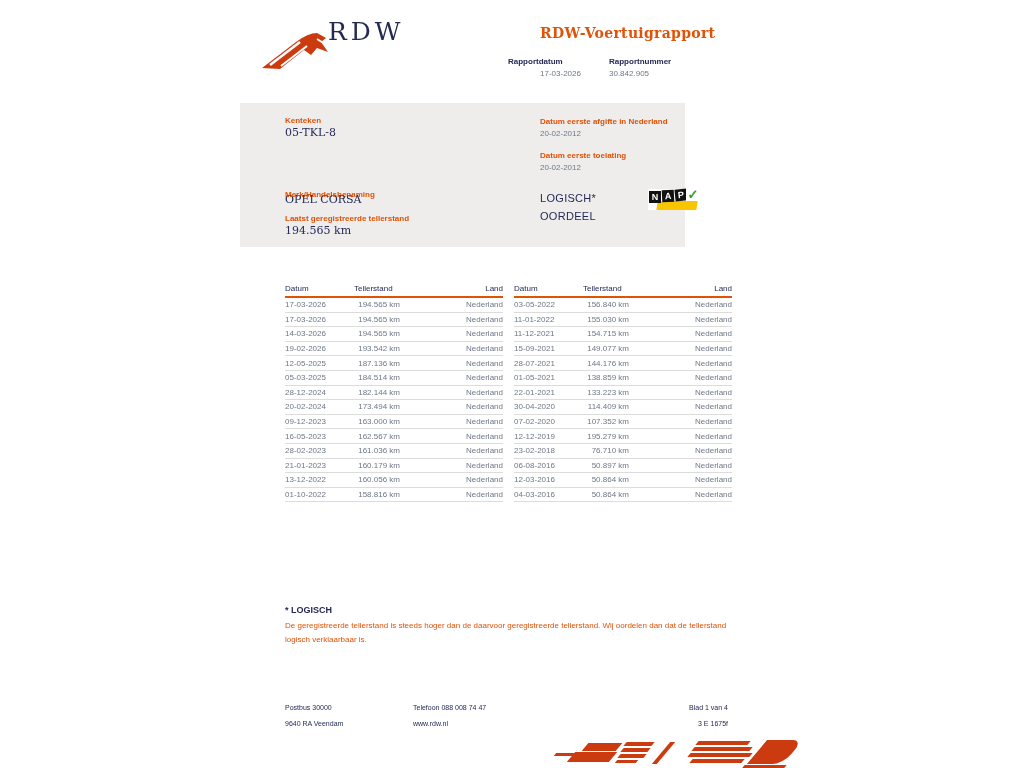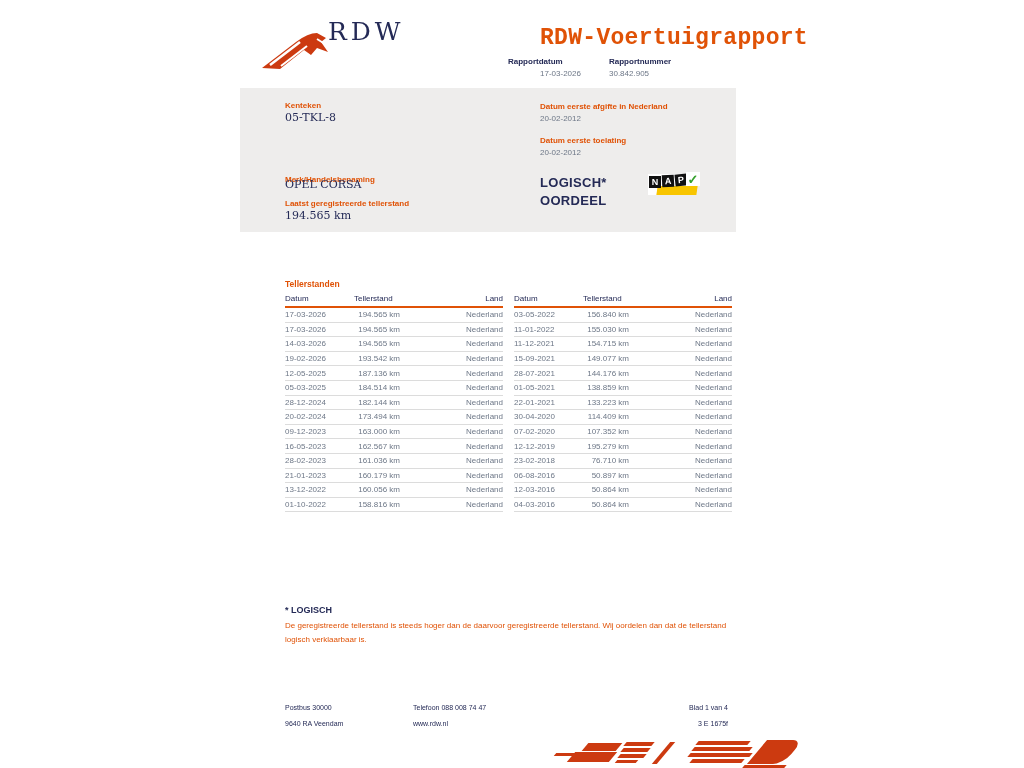"RDW-Voertuigrapport" .doc-title { font-family: Liberation Mono, monospace -> none; font-size: 23px -> 14px }
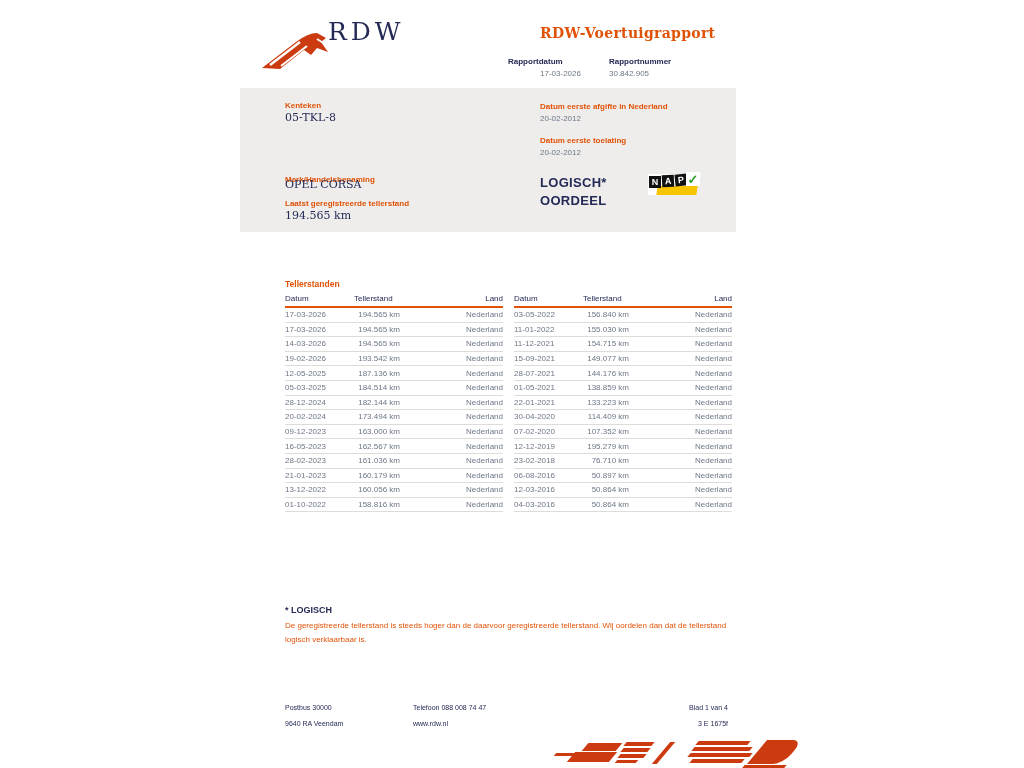"Kenteken" .vbox { top: 88px -> 103px; width: 496px -> 445px }
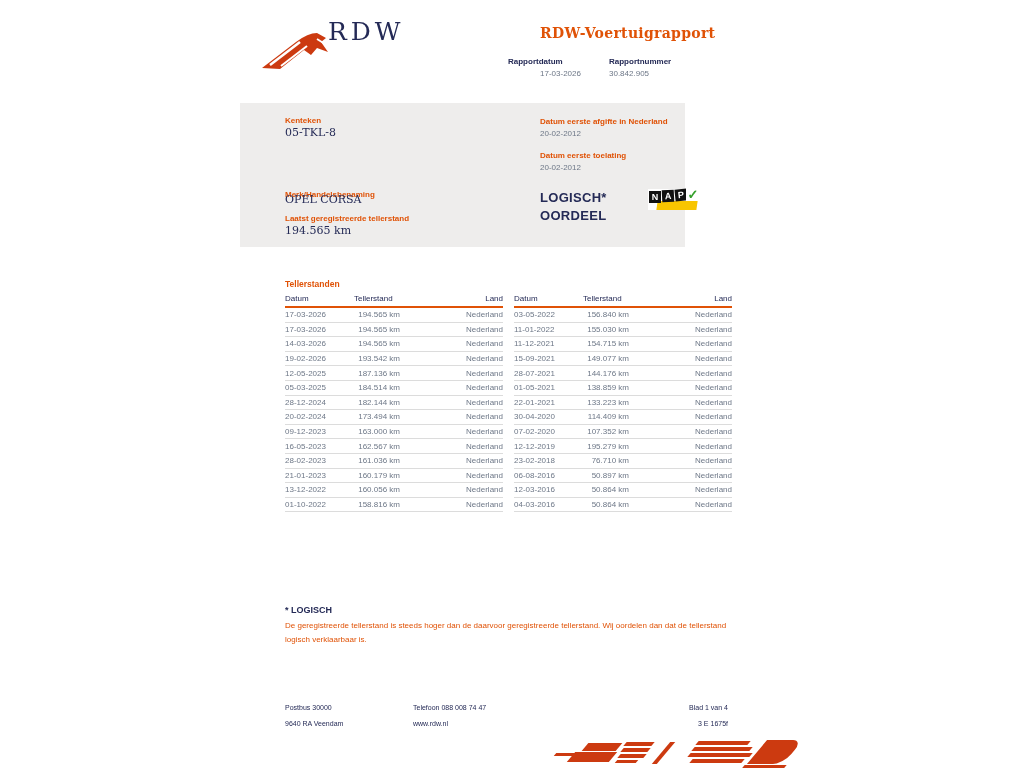"LOGISCH*" .oordeel { font-size: 13px -> 11px; font-weight: bold -> normal }
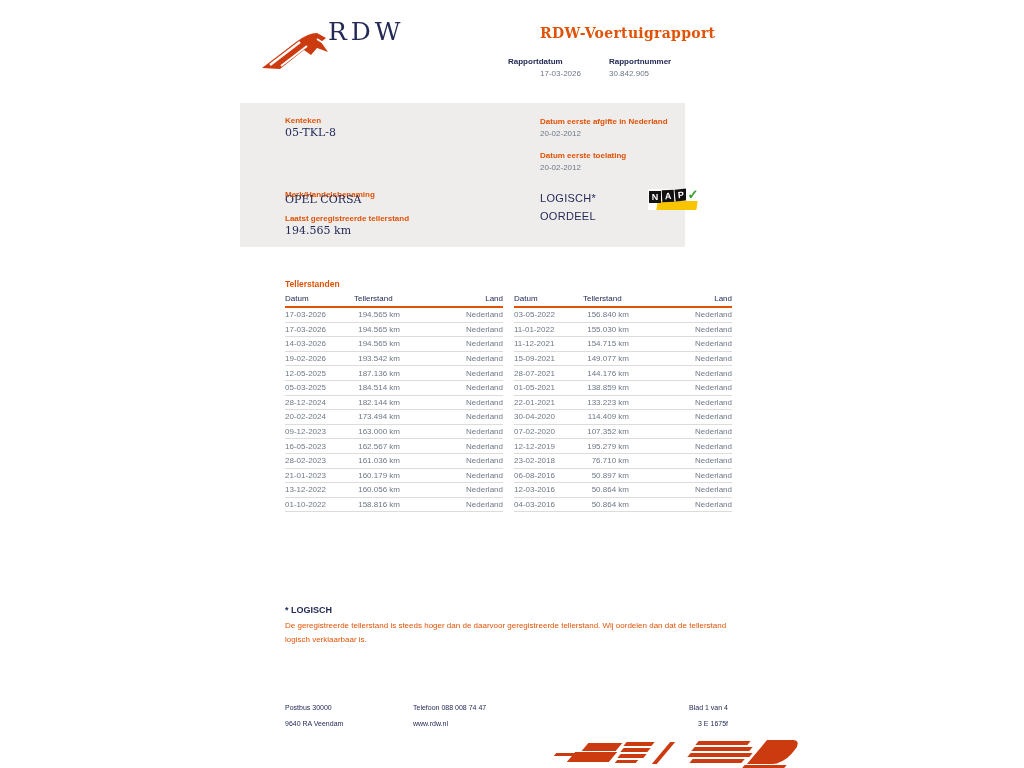"Tellerstanden" div.tbl-heading { html: <div>Tellerstanden</div> -> none }
